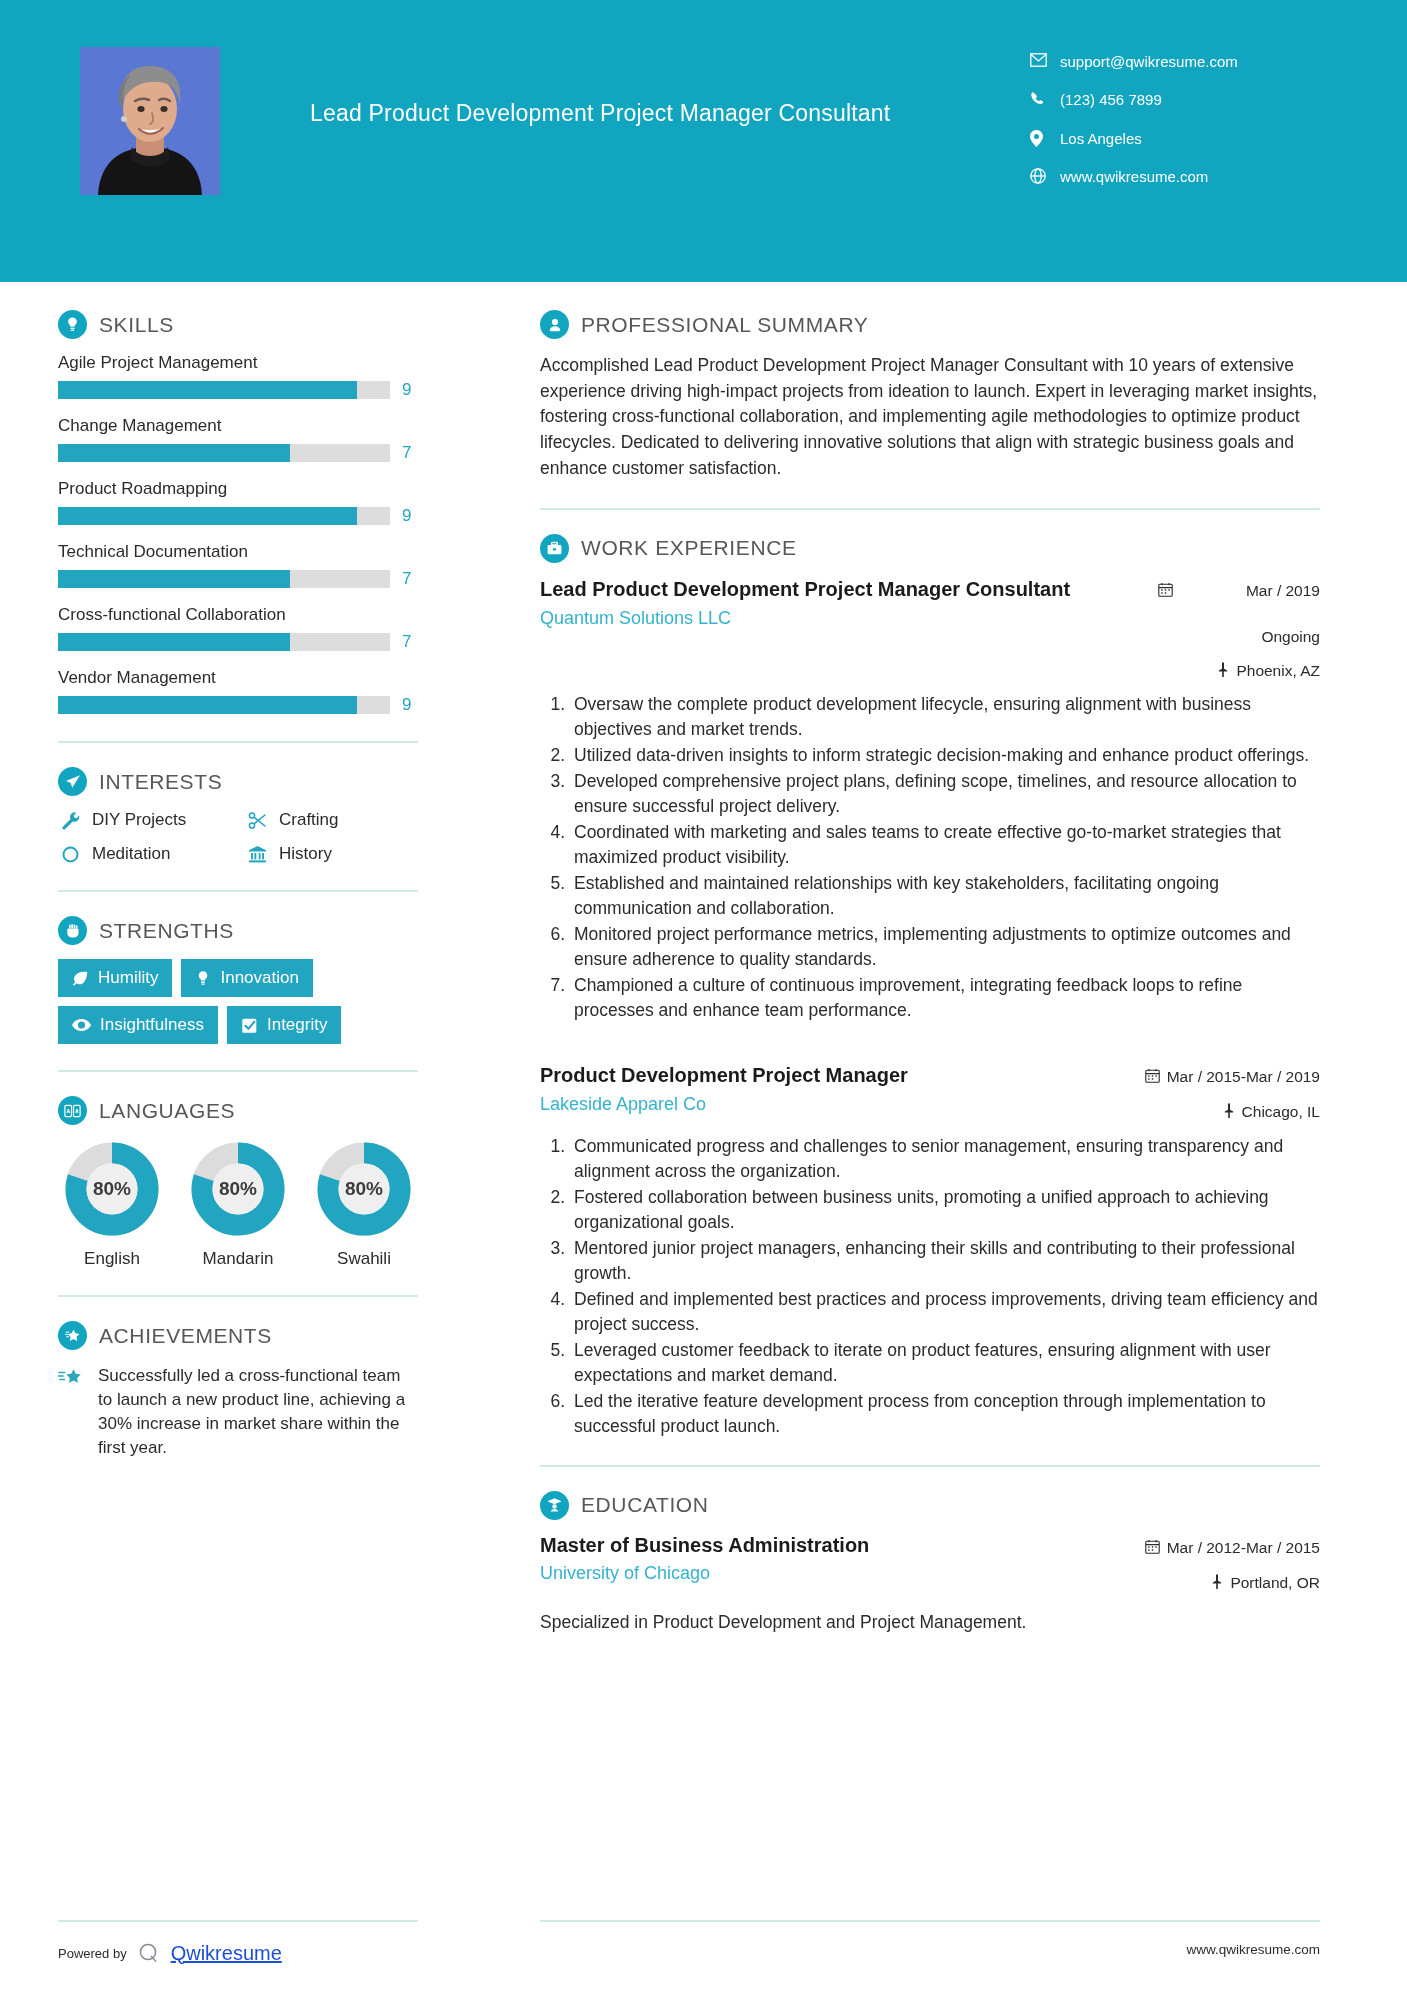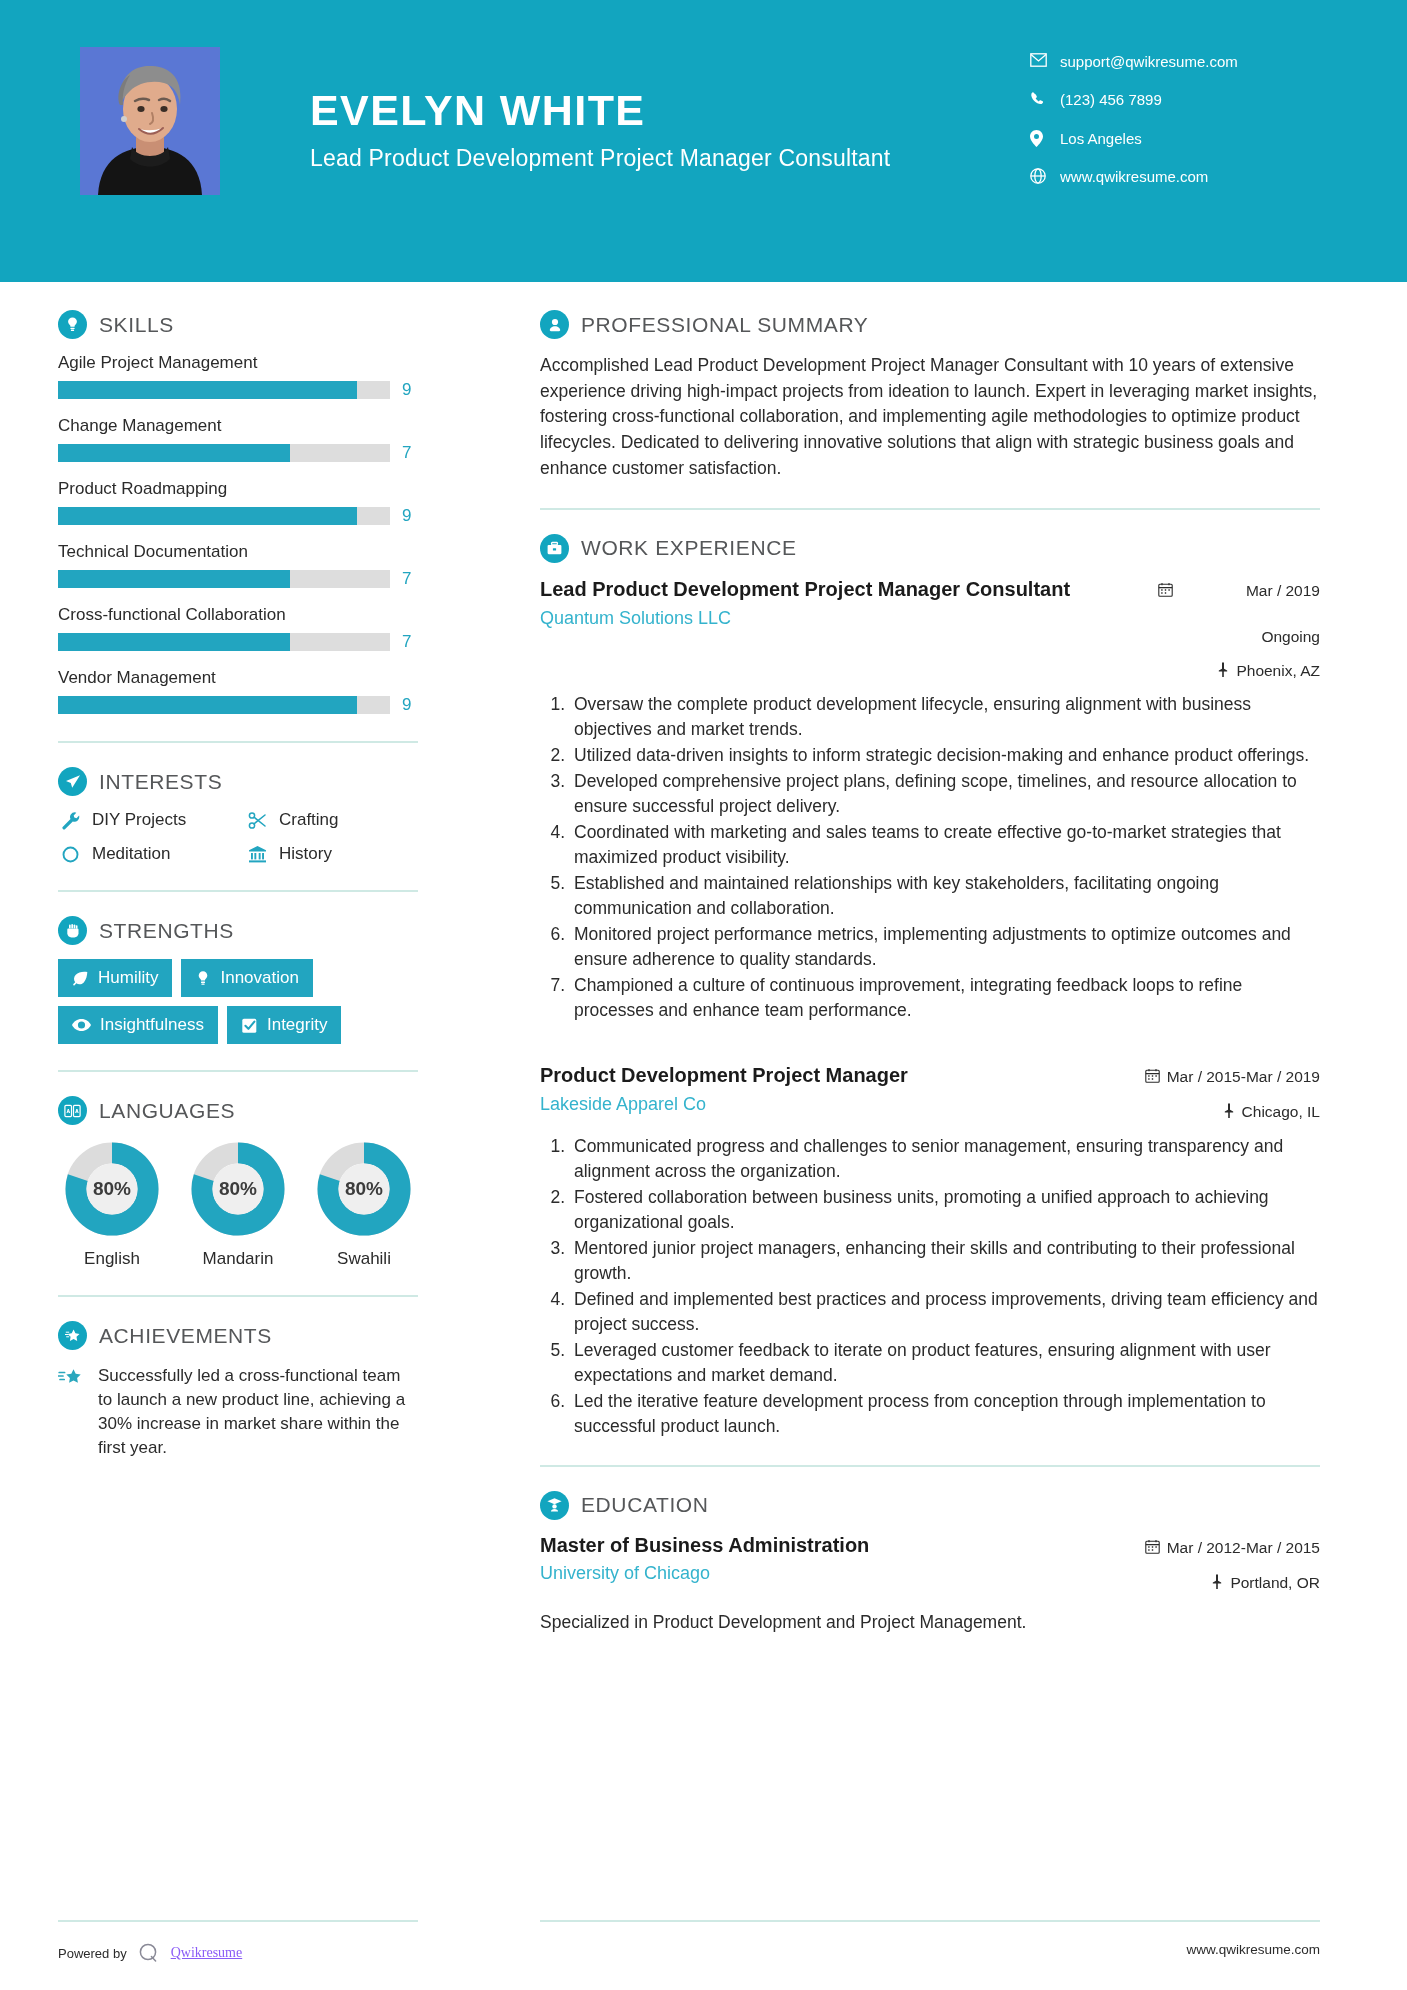"EVELYN WHITE" div.name { html: <div>EVELYN WHITE</div> -> none }
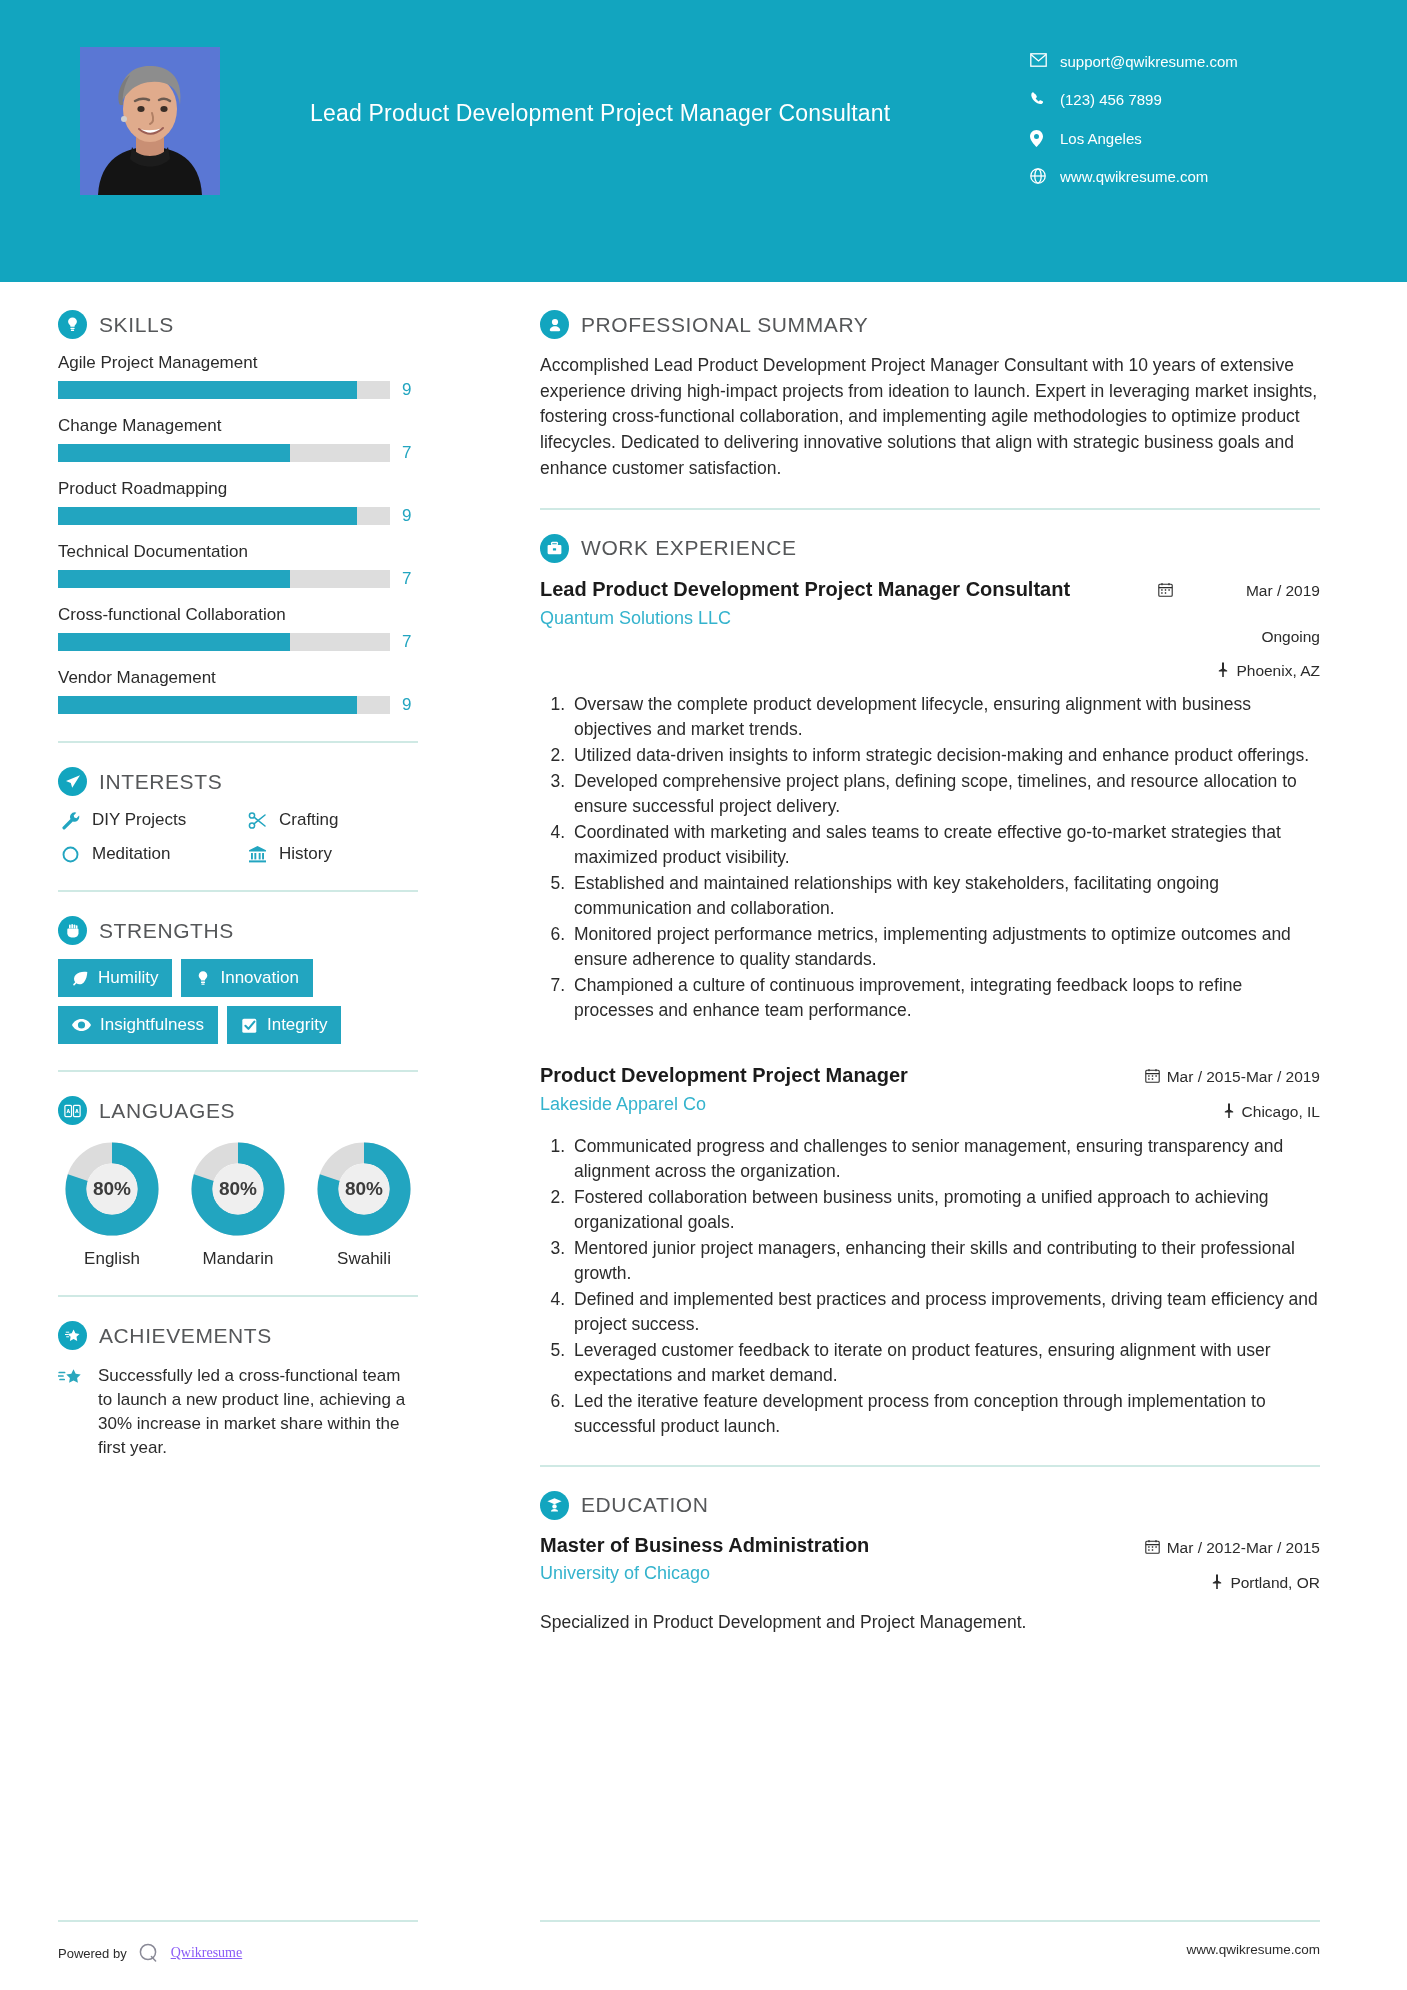"Qwikresume" .powered .qname { color: #8b5cf6 -> #1d4ed8; font-family: Liberation Serif, serif -> none; font-size: 14px -> 20px }
